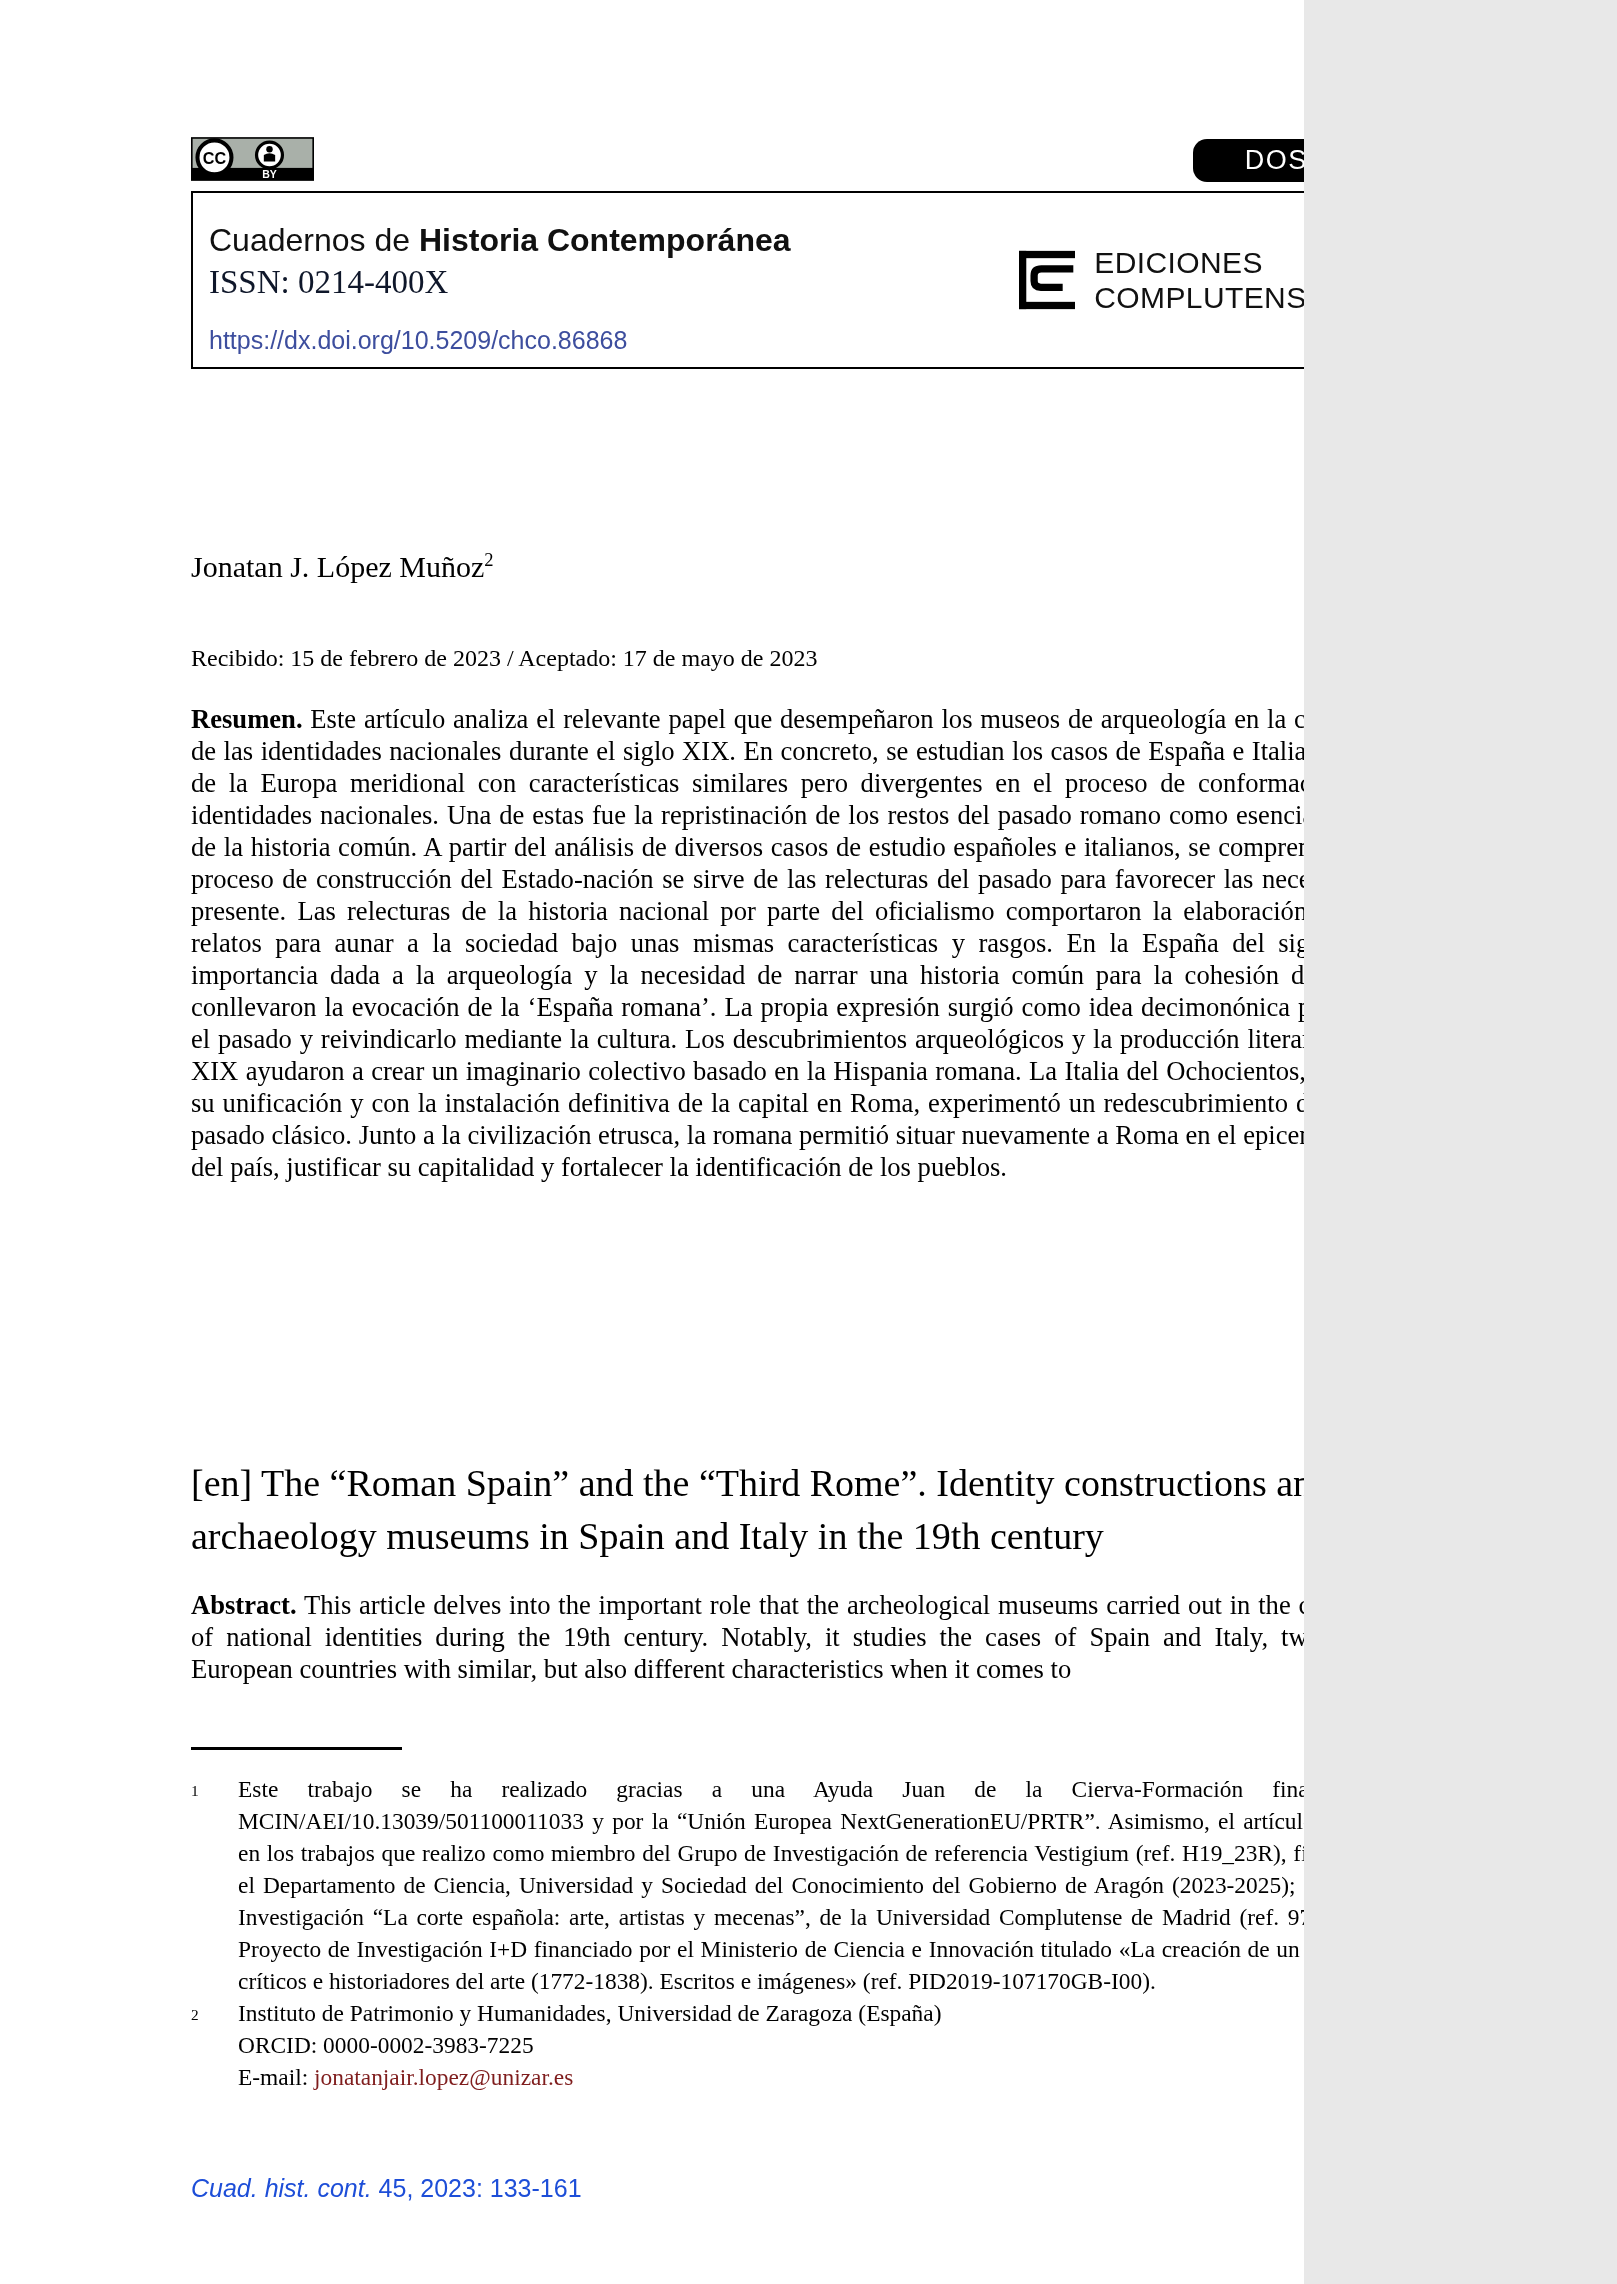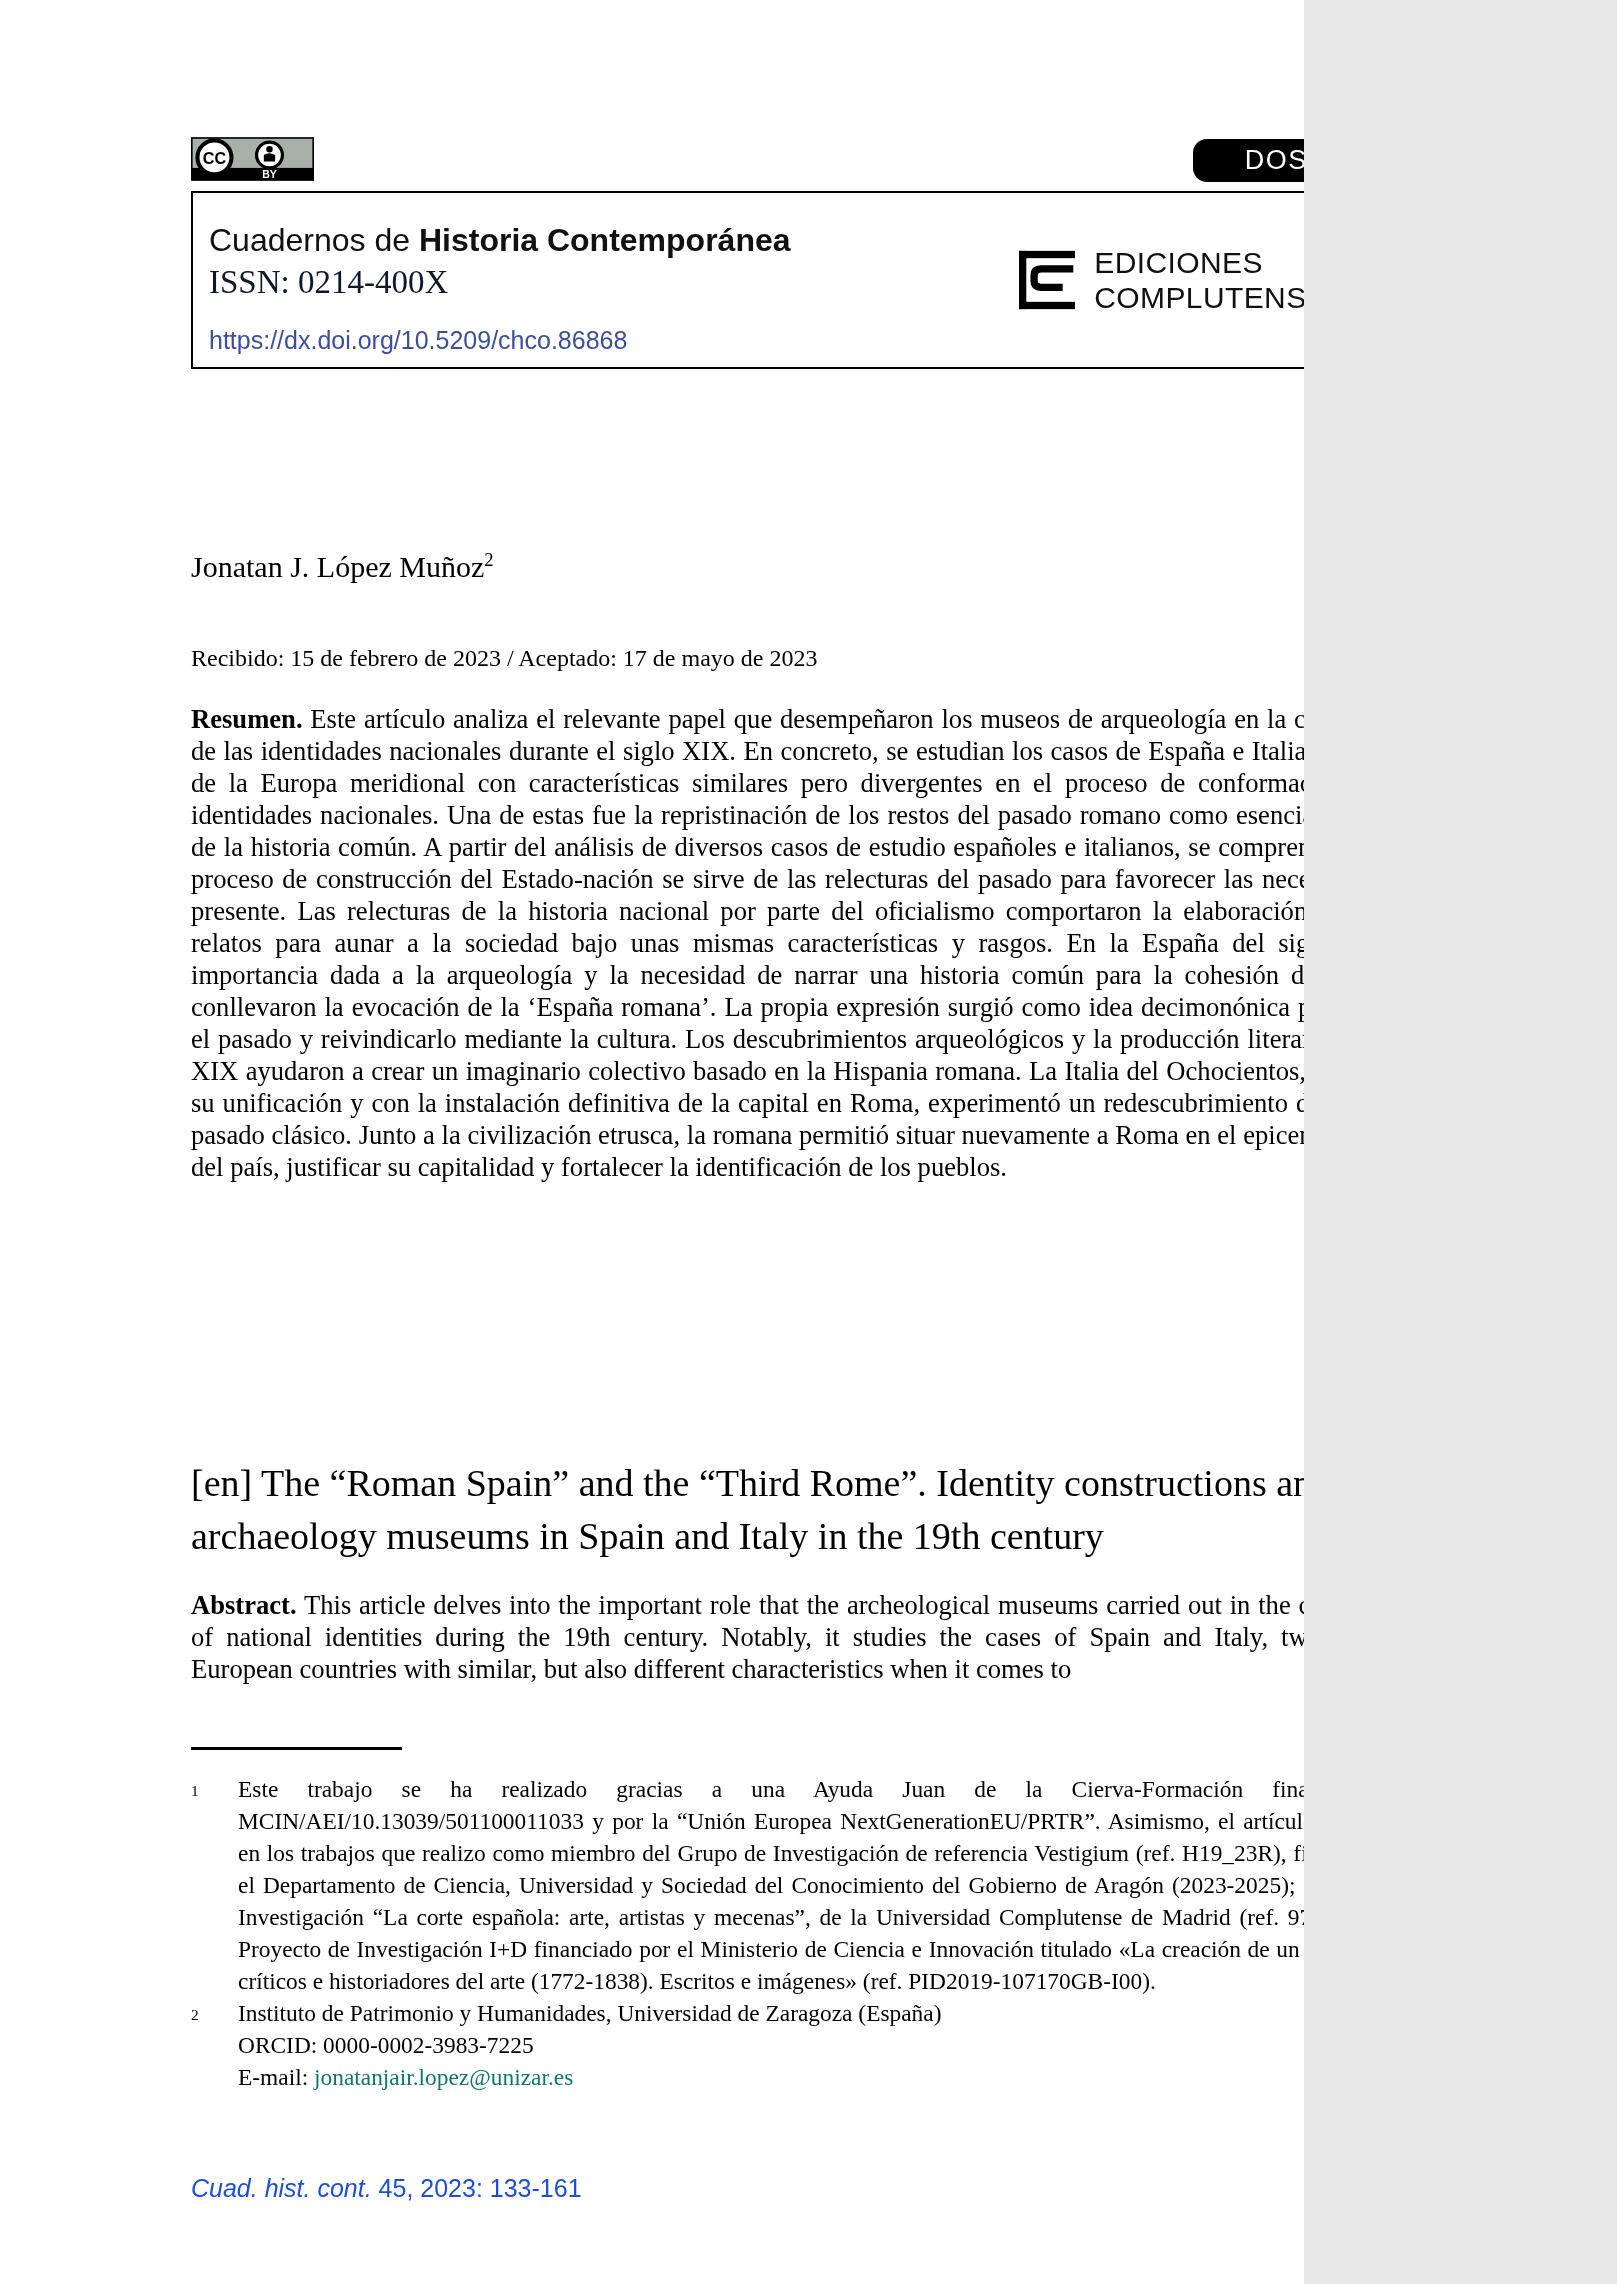"jonatanjair.lopez@unizar.es" .email-link { color: #0f766e -> #7f1d1d }
